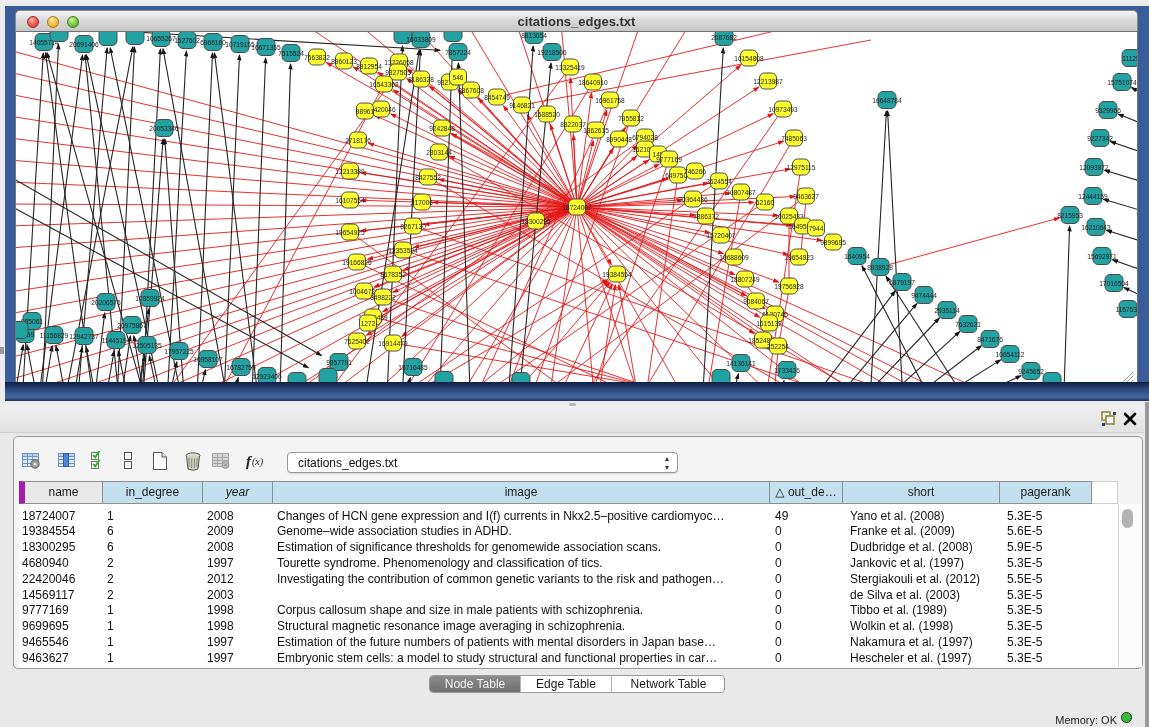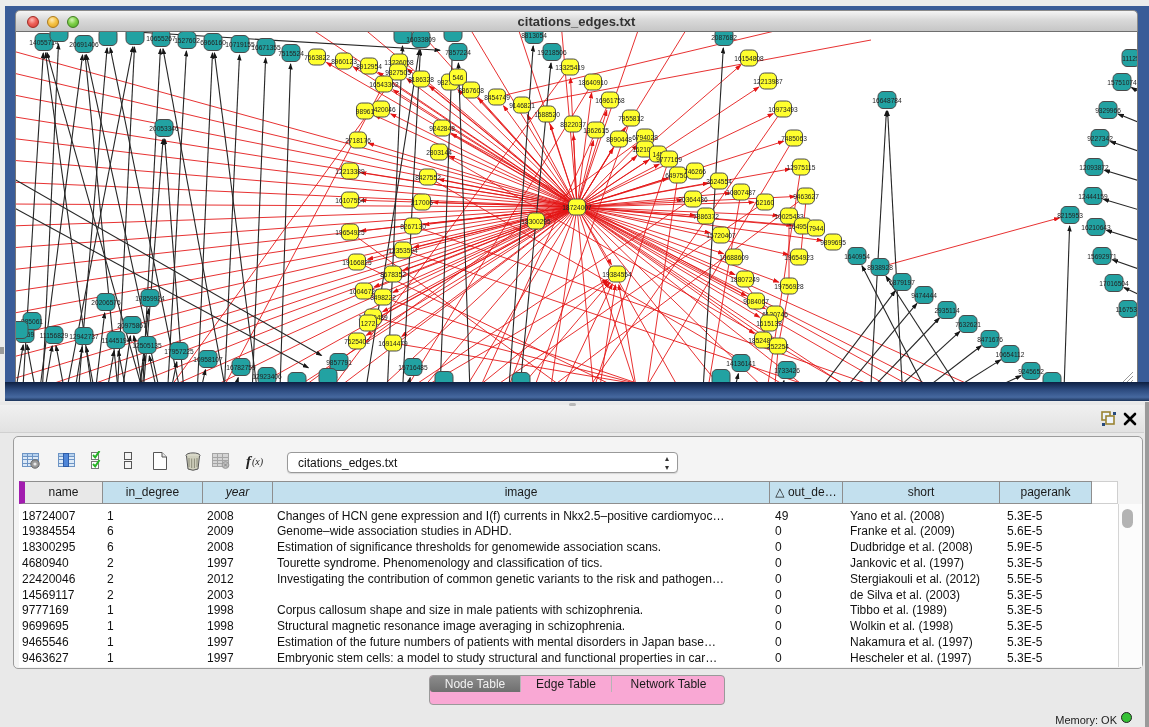"Node Table" #tabs { background: #f9a8d4 -> #ffffff; height: 30px -> 18px }
